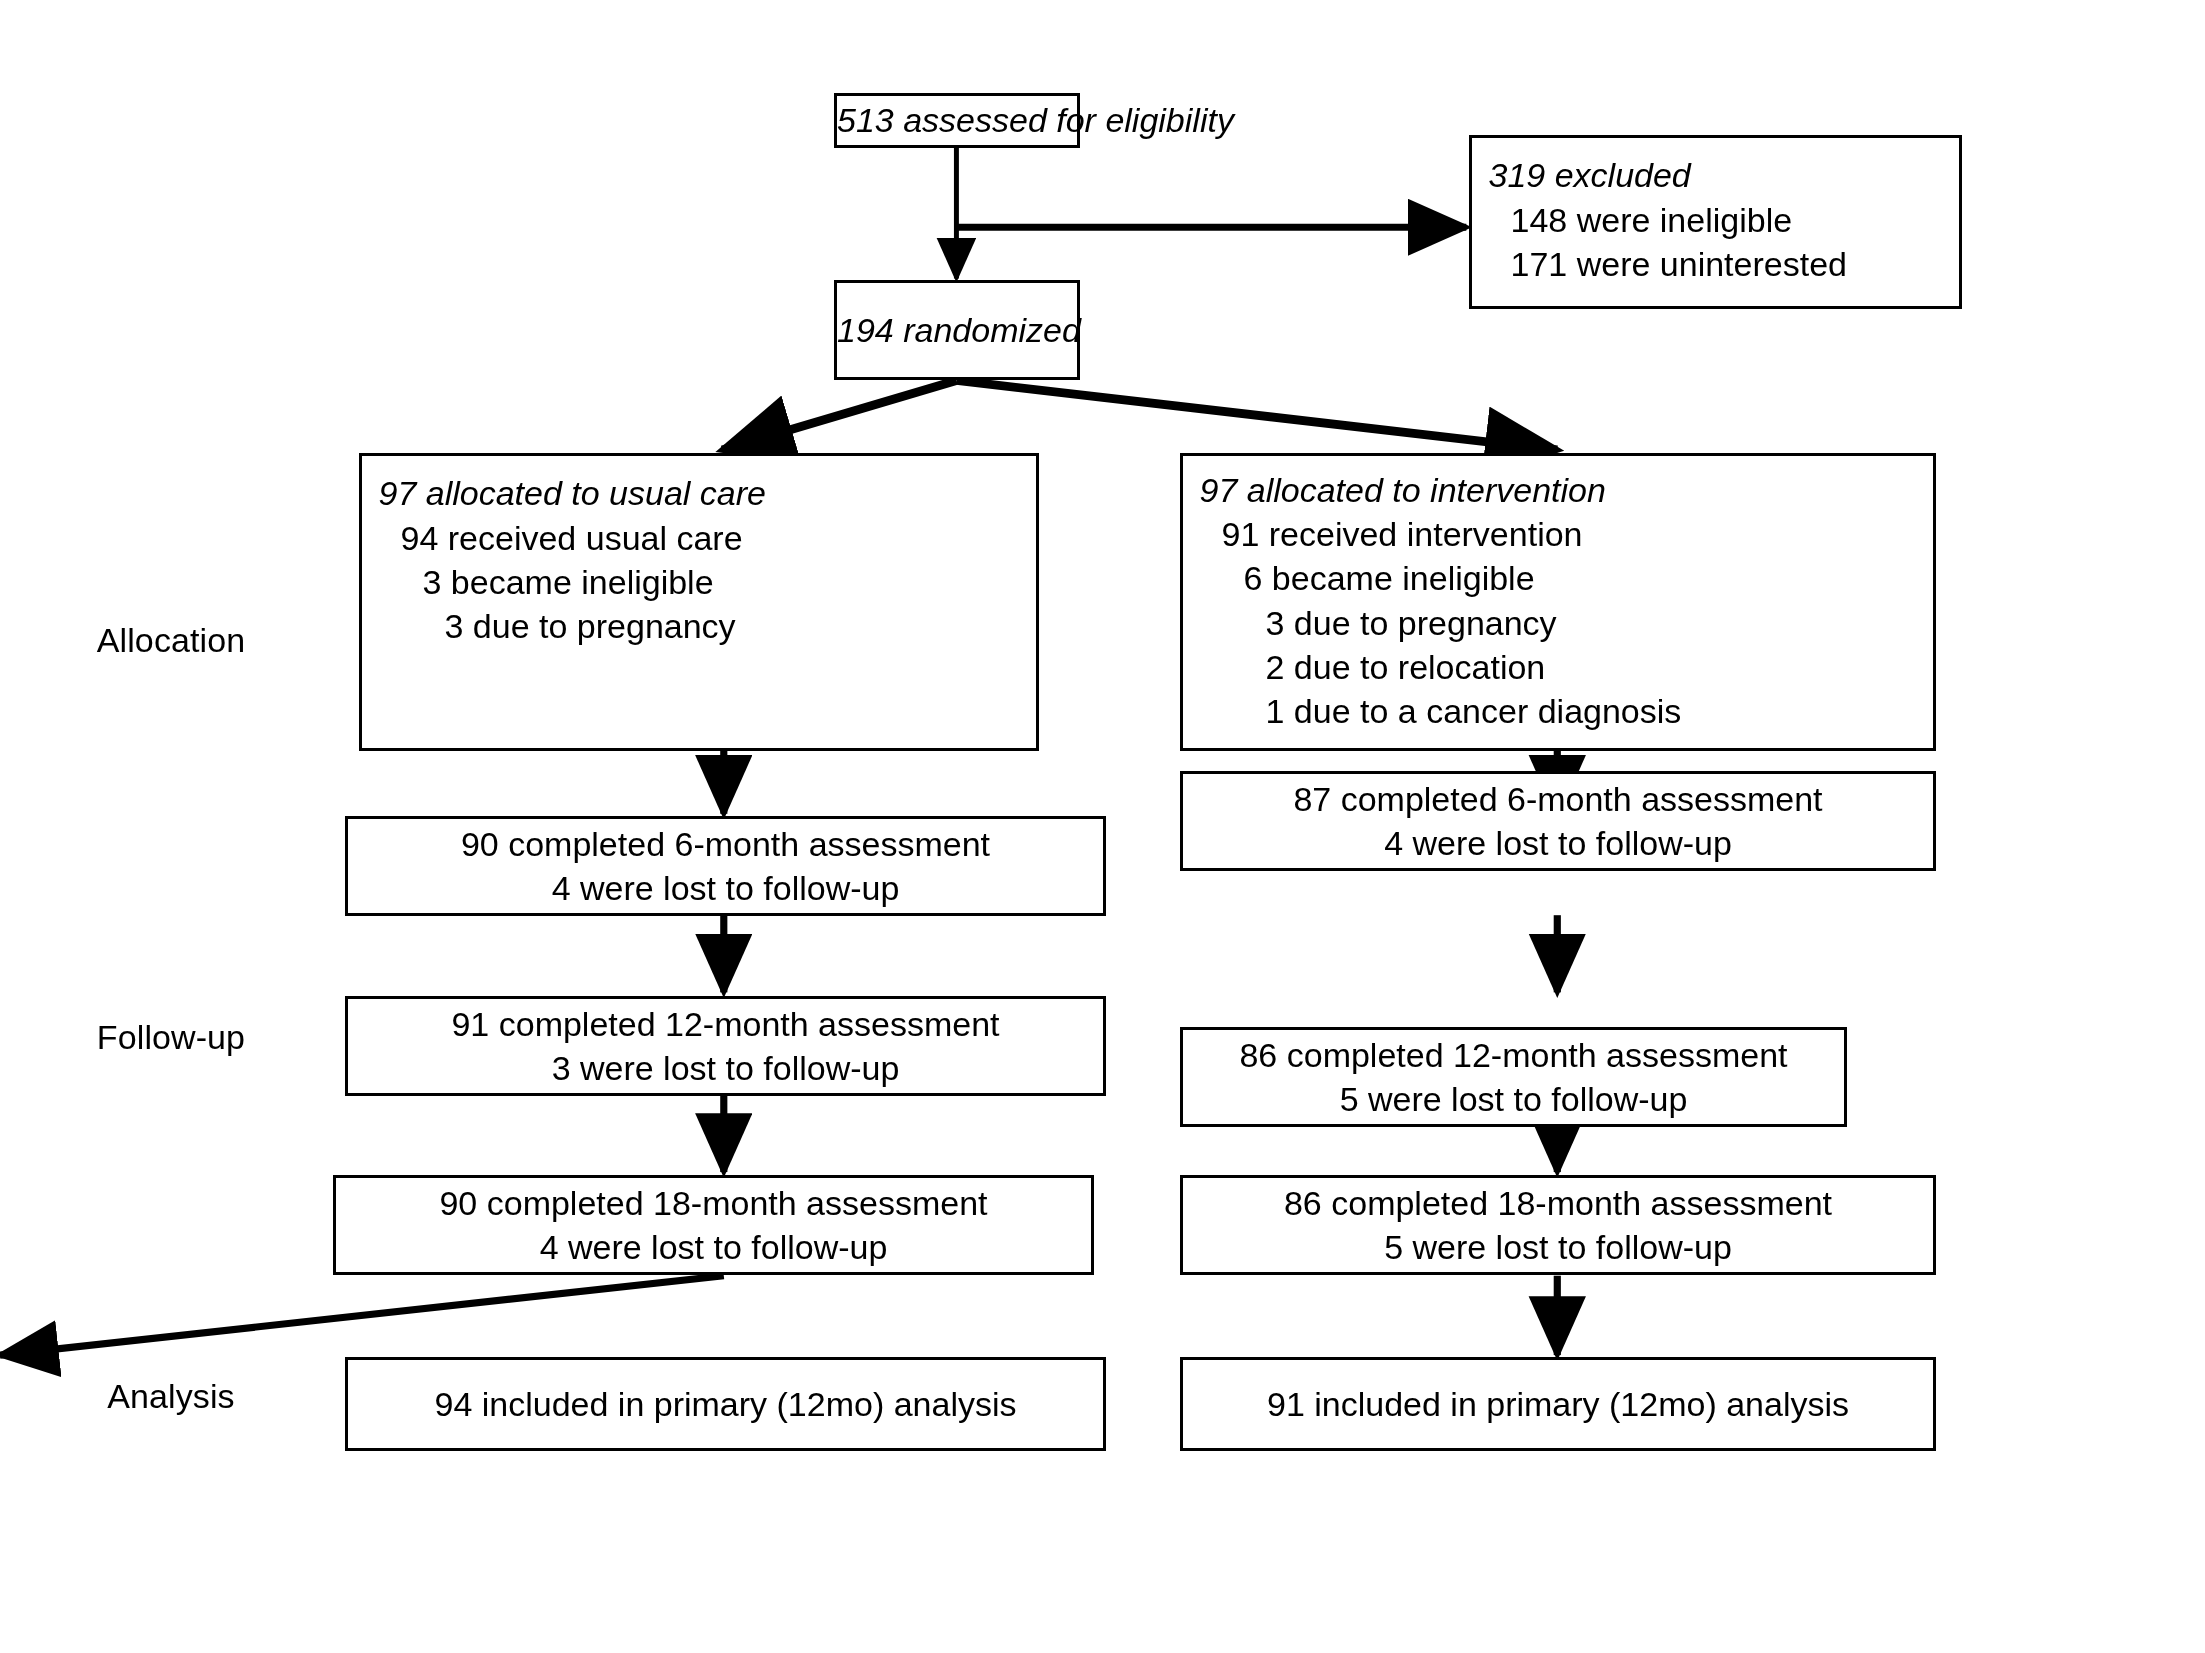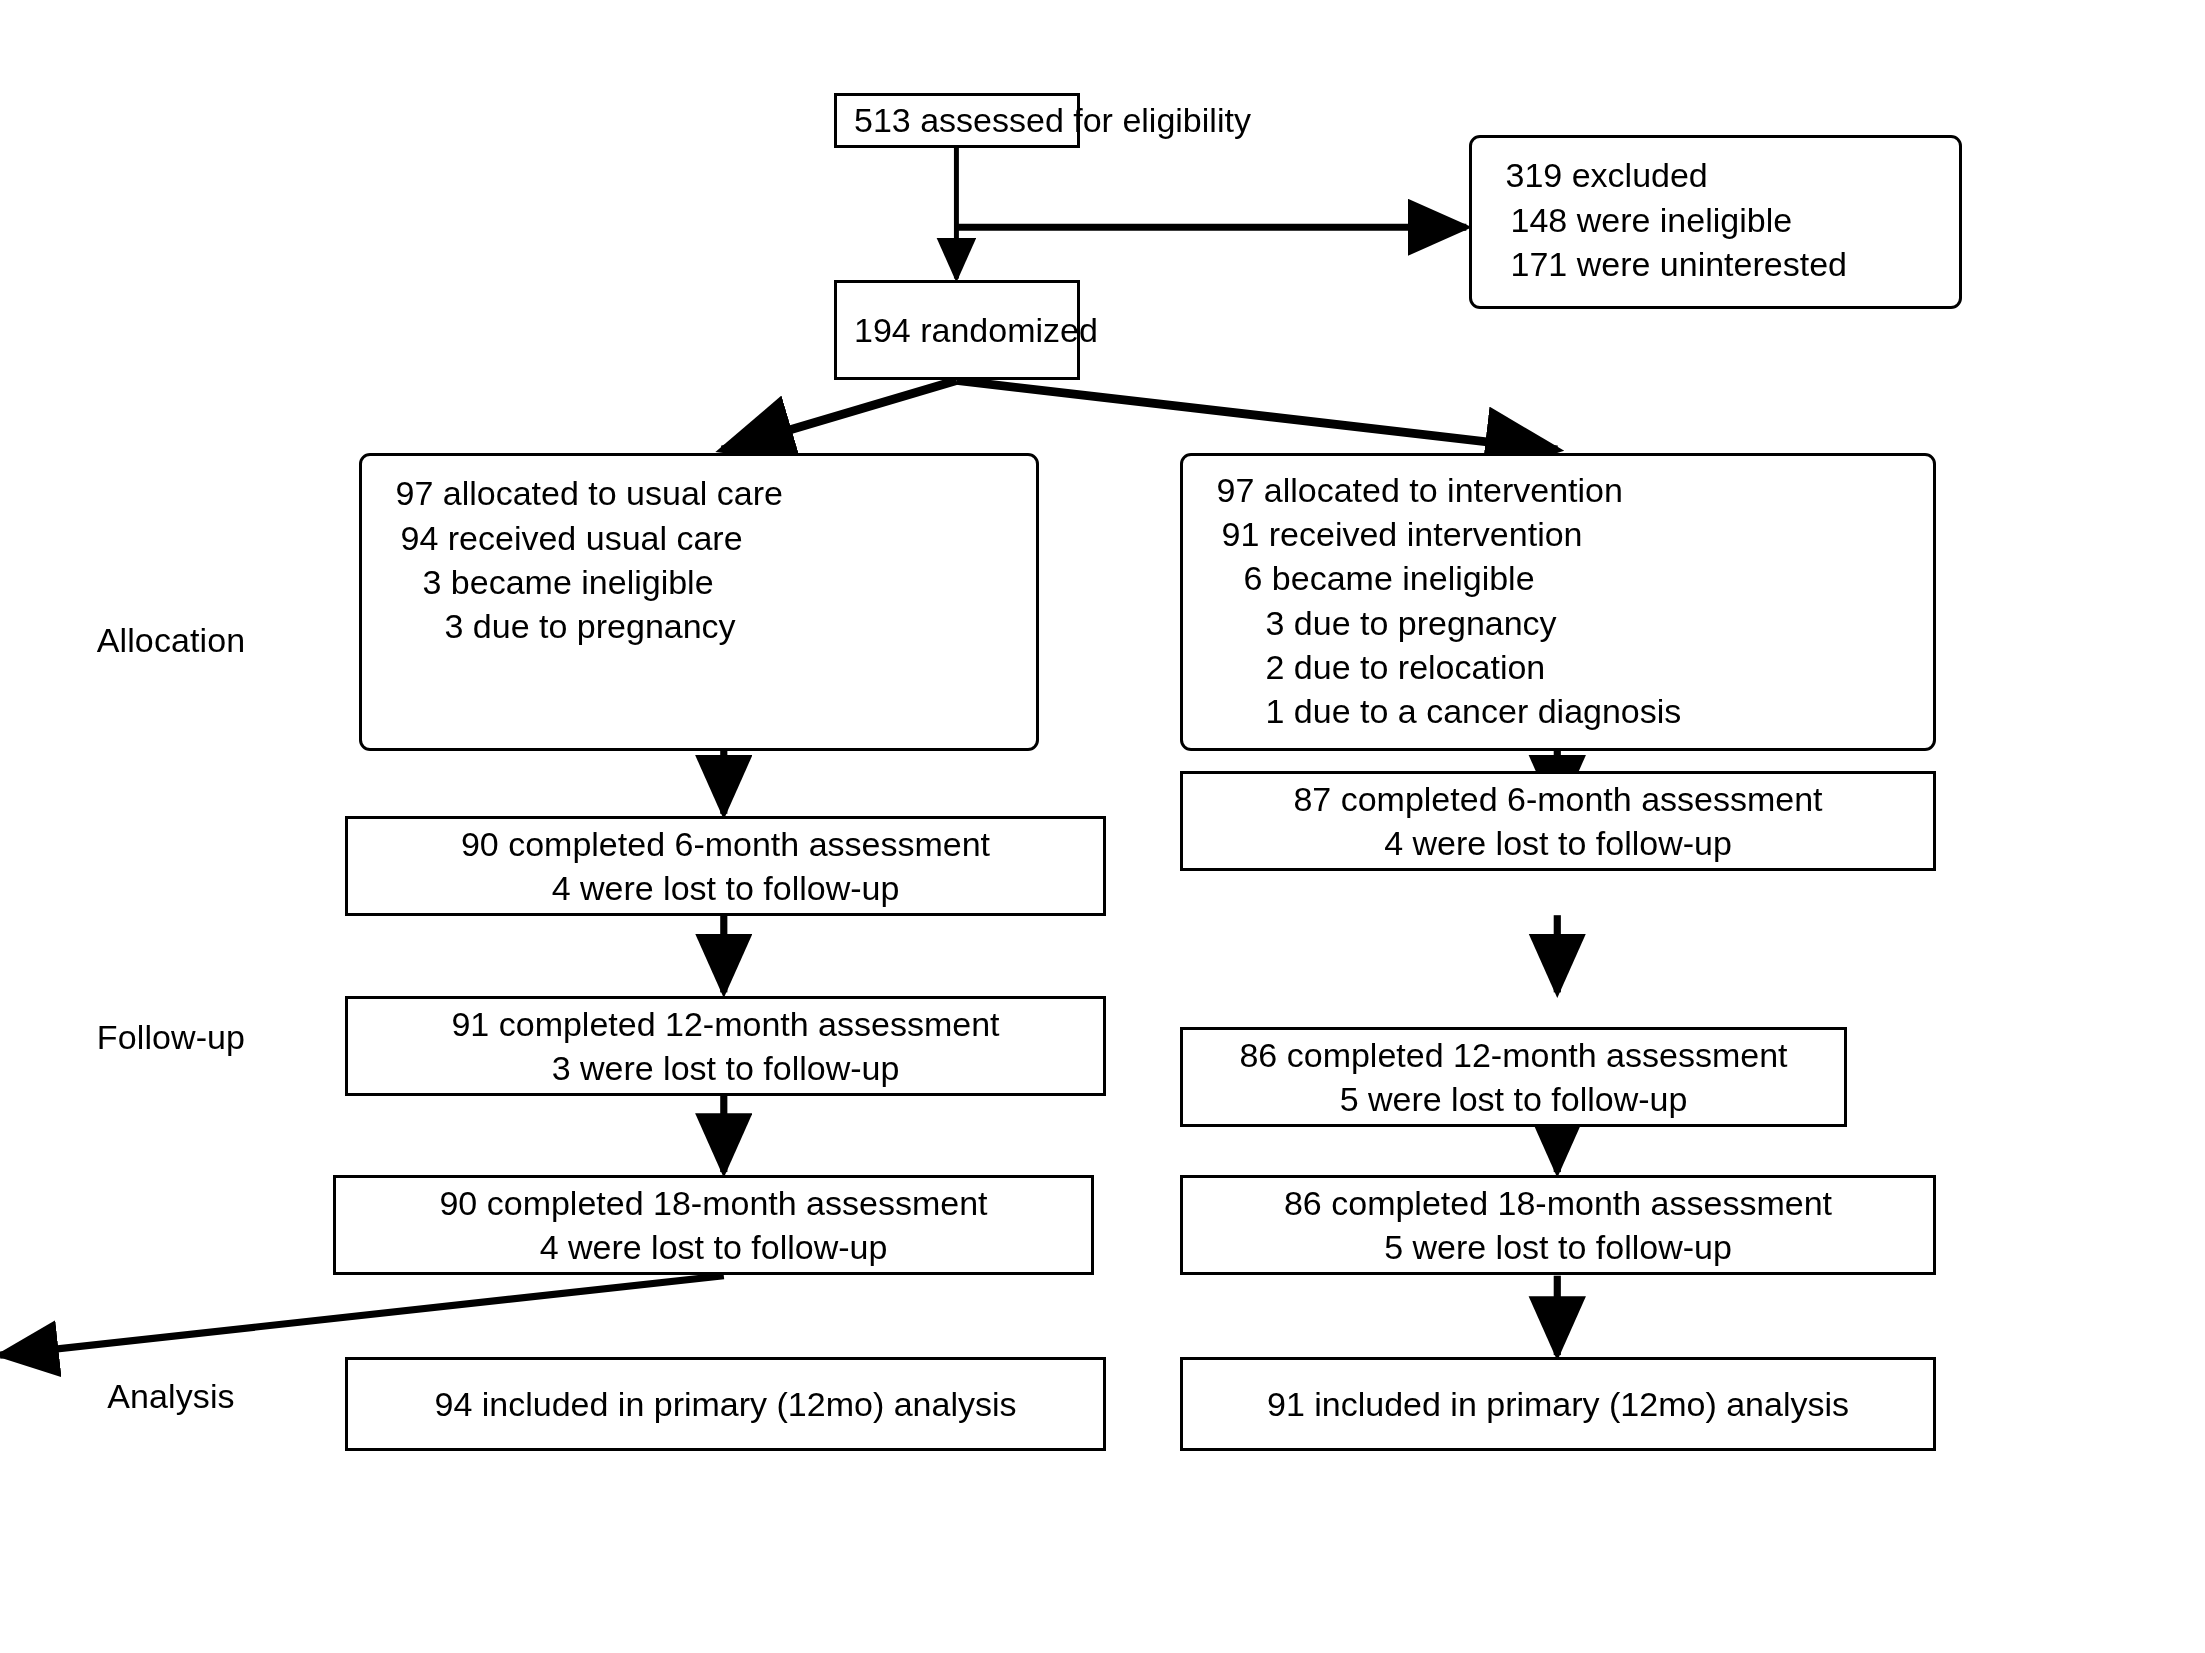"513 assessed for eligibility" .ind0 { font-style: none -> italic; padding-left: 17px -> 0 }
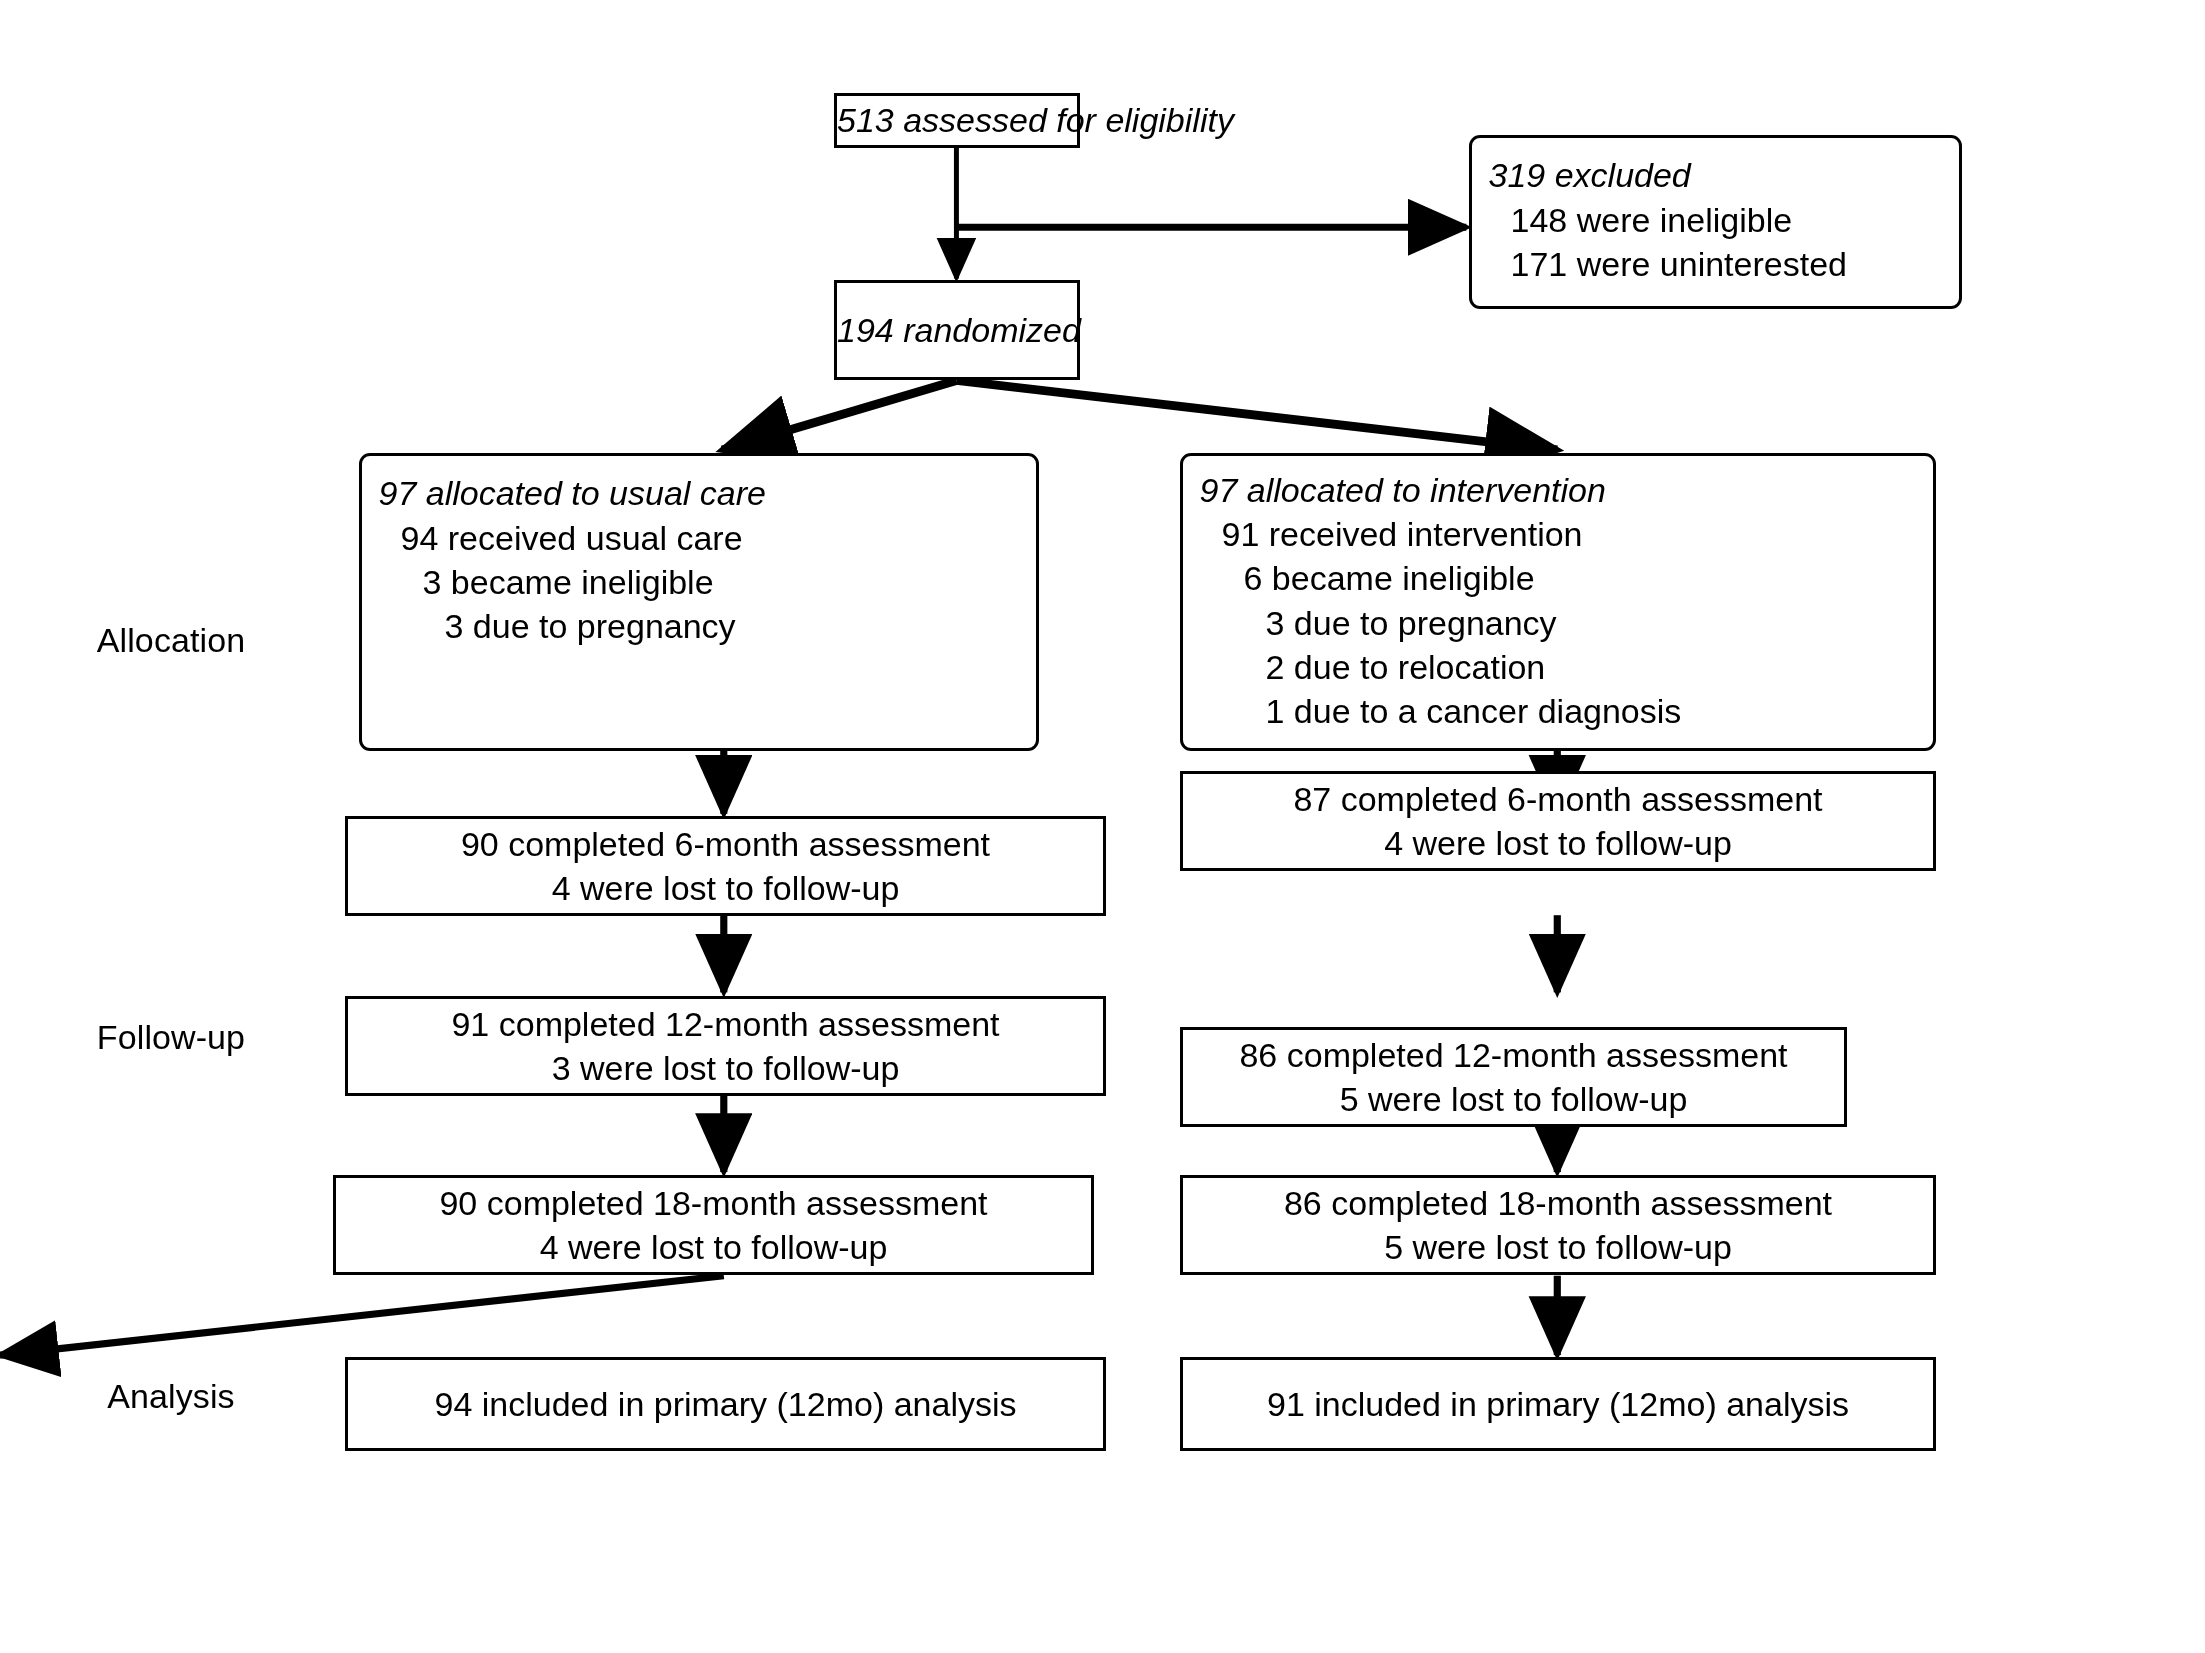"319 excluded" .fbox.block-top { border-radius: 11px -> none }
